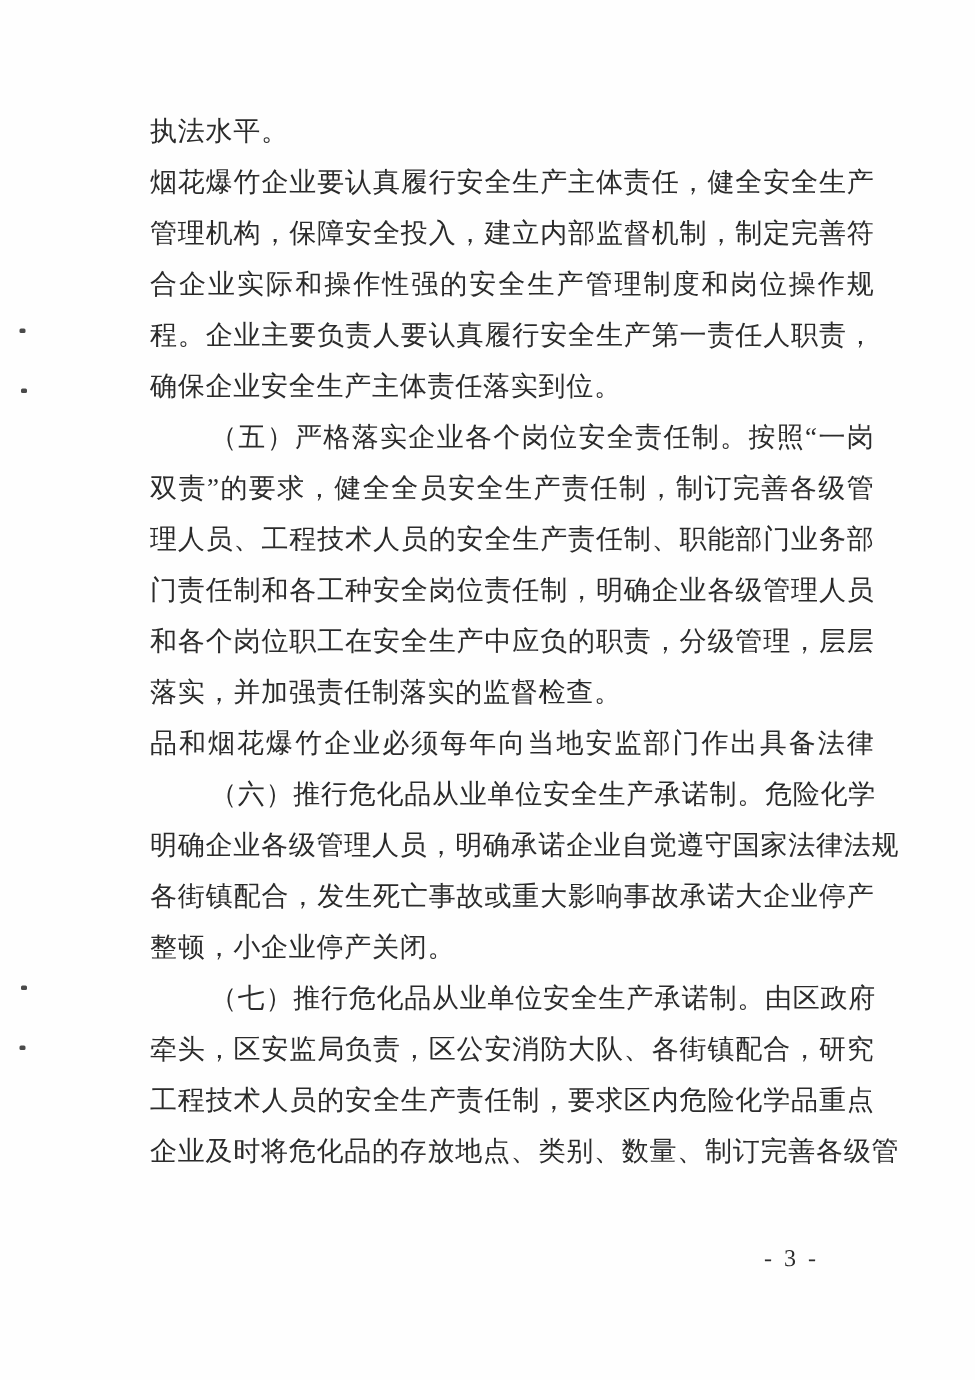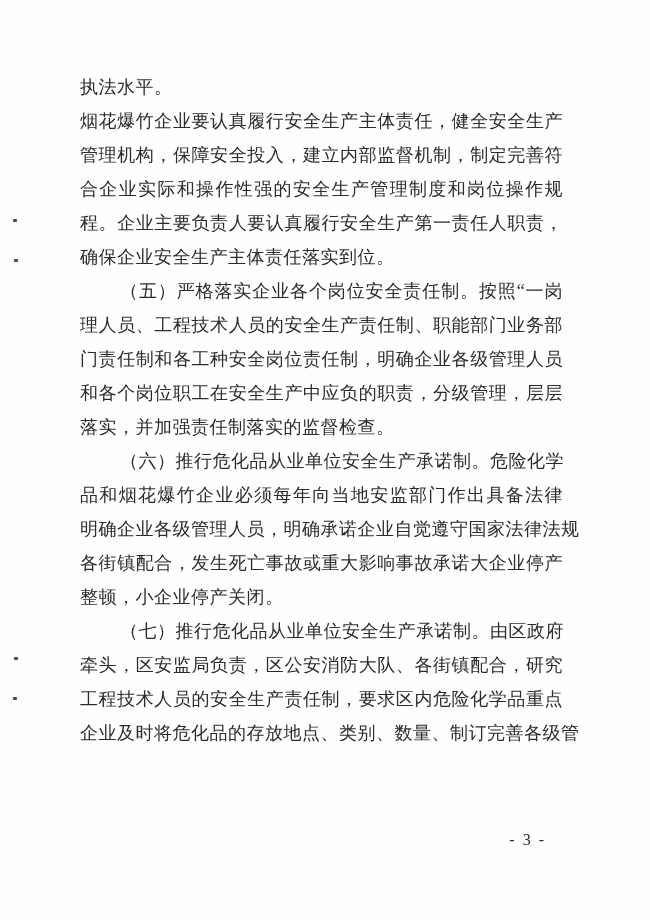"执法水平。" .doc-body { left: 80px -> 100px }
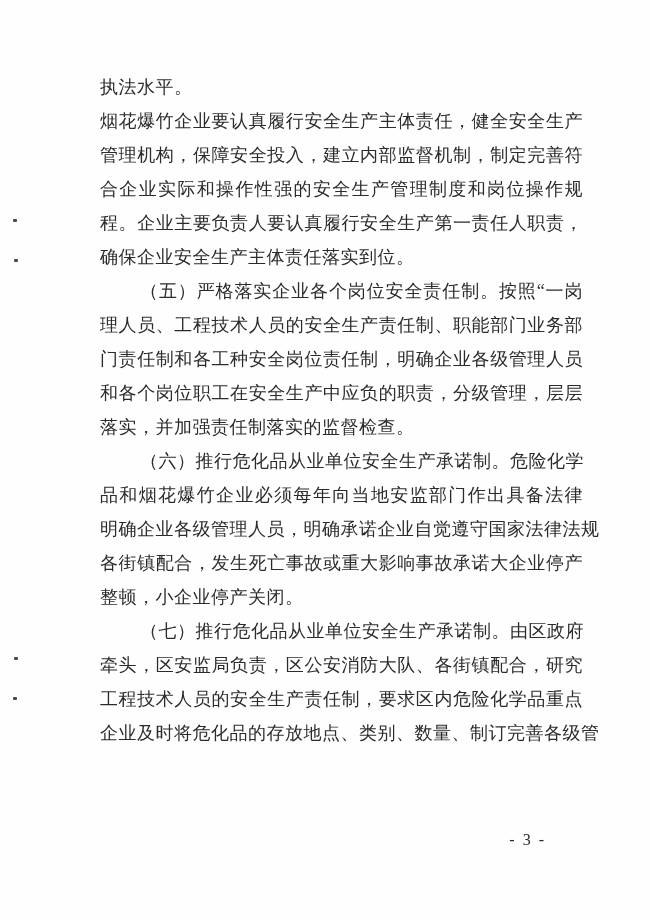"双责”的要求，健全全员安全生产责任制，制订完善各级管" div.line { html: none -> <div>双责”的要求，健全全员安全生产责任制，制订完善各级管</div> }
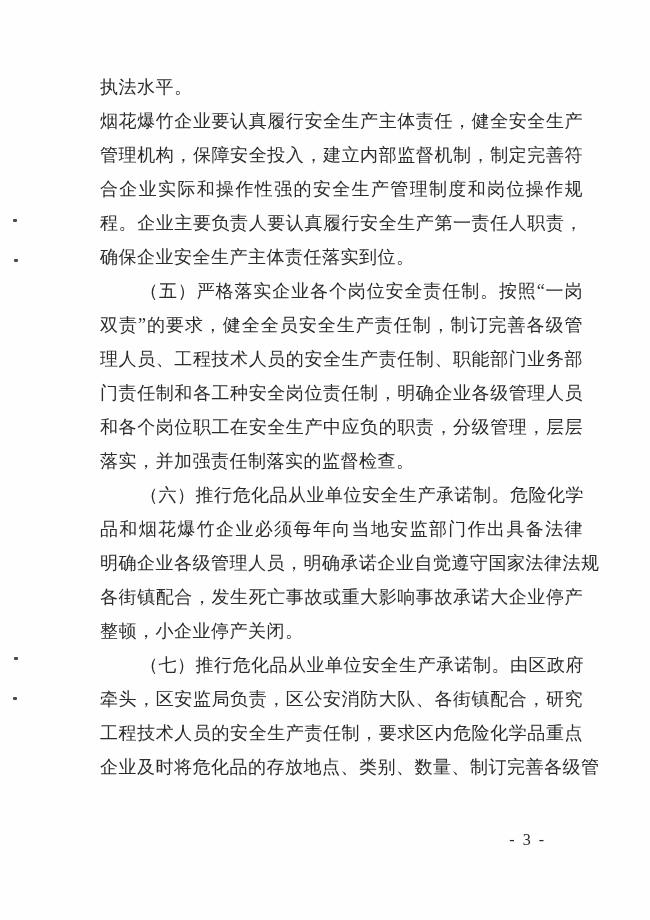"（六）推行危化品从业单位安全生产承诺制。危险化学" div.line { order: before "品和烟花爆竹企业必须每年向当地安监部门作出具备法律" -> after "品和烟花爆竹企业必须每年向当地安监部门作出具备法律" }
